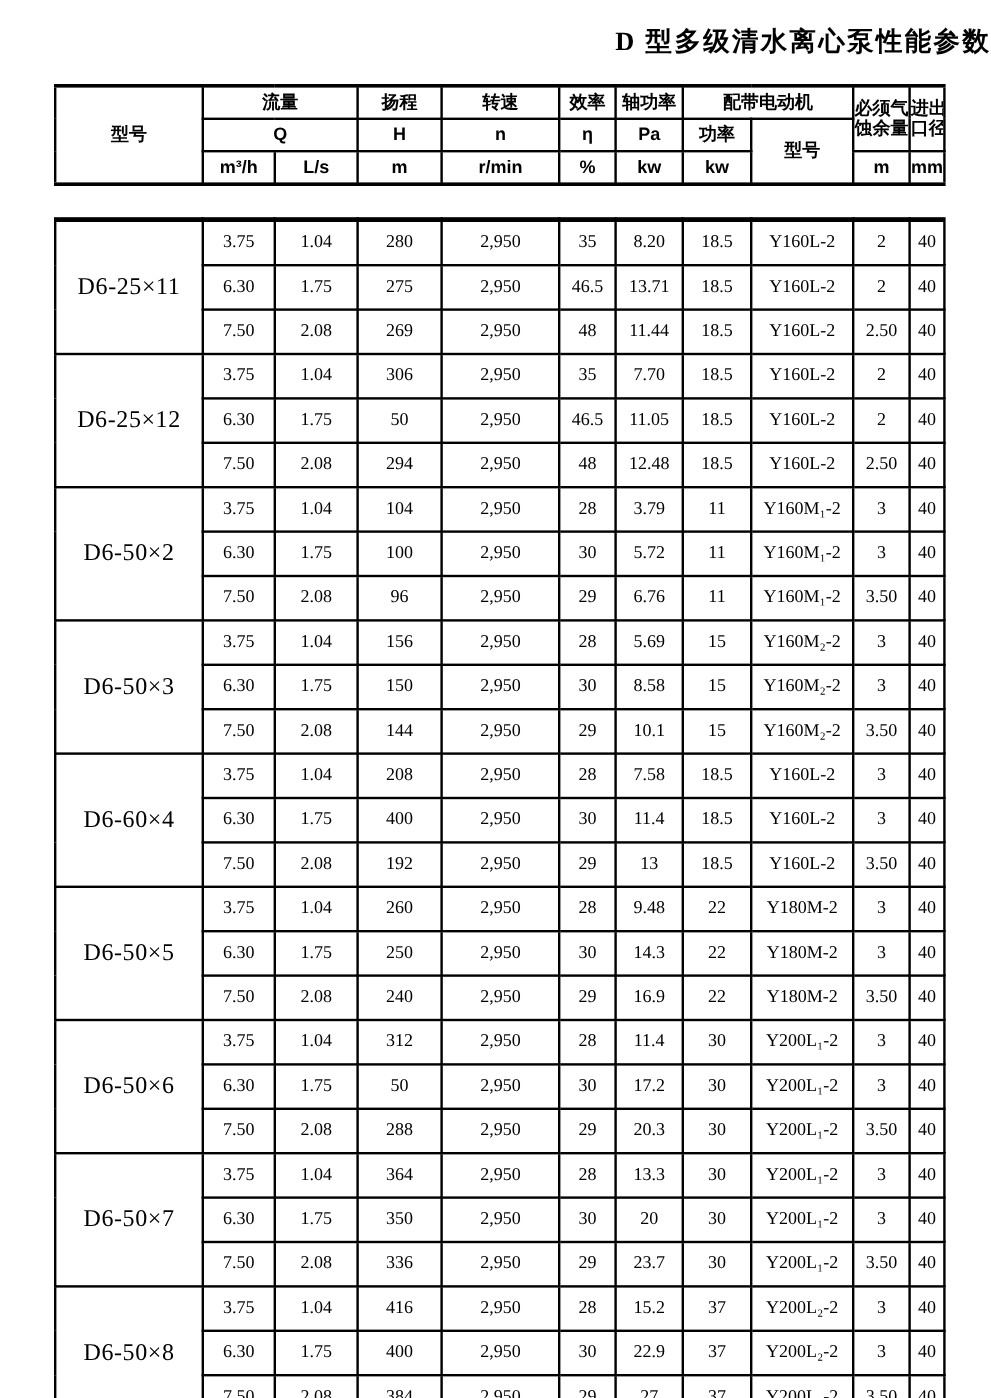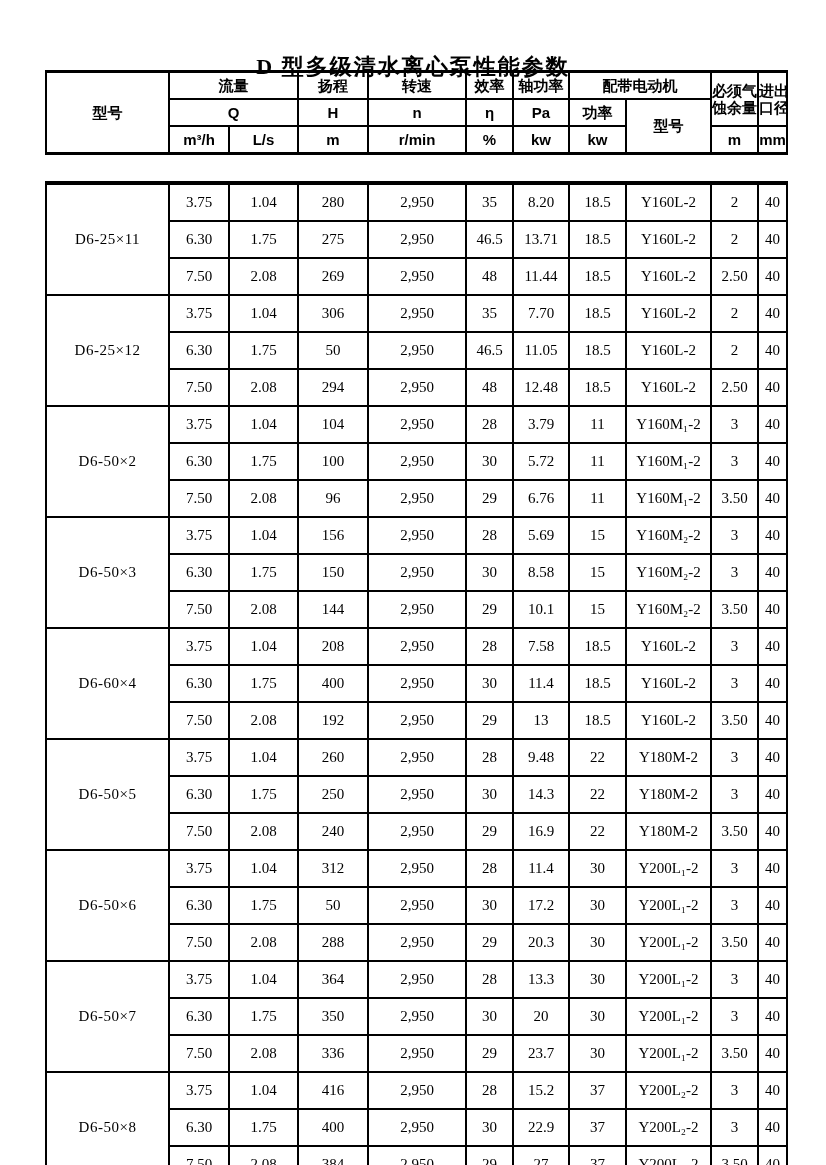"D 型多级清水离心泵性能参数" .page-title { text-align: center -> right; top: 52px -> 20px }
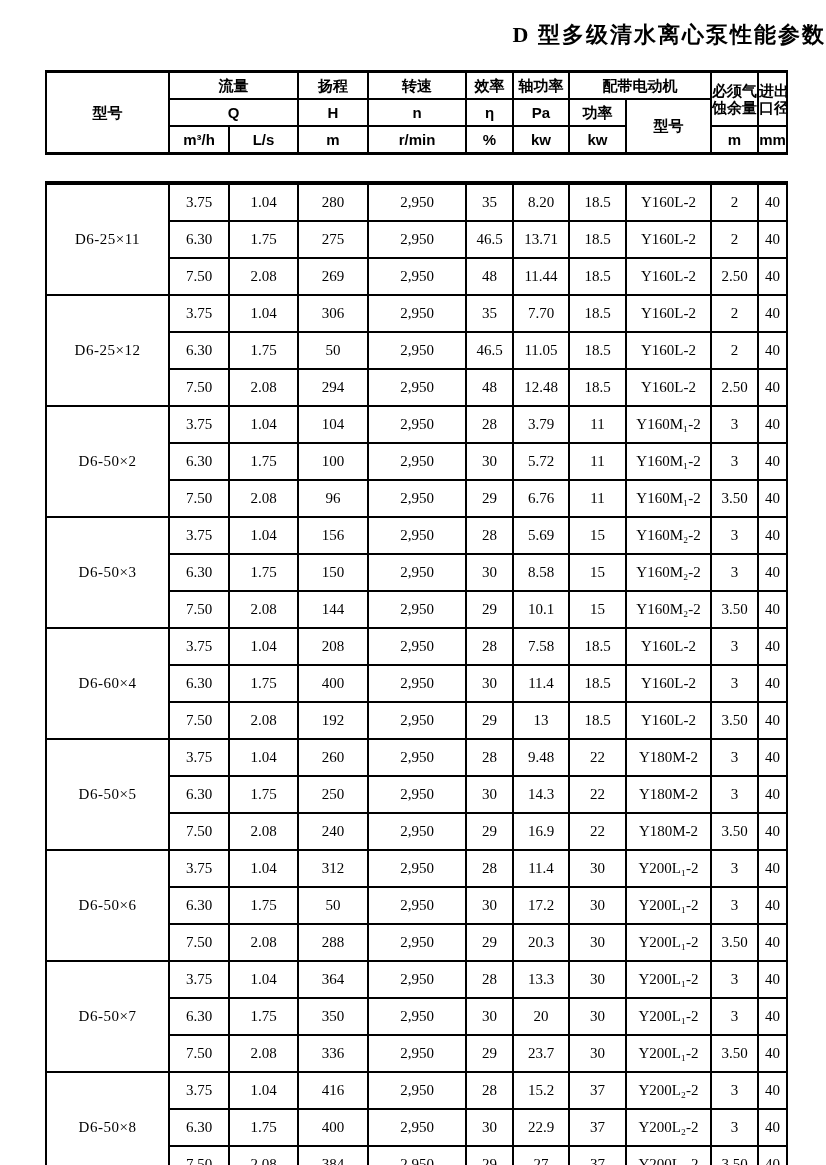"D6-25×11" .body-table td.model-cell { font-size: 15px -> 20px }
